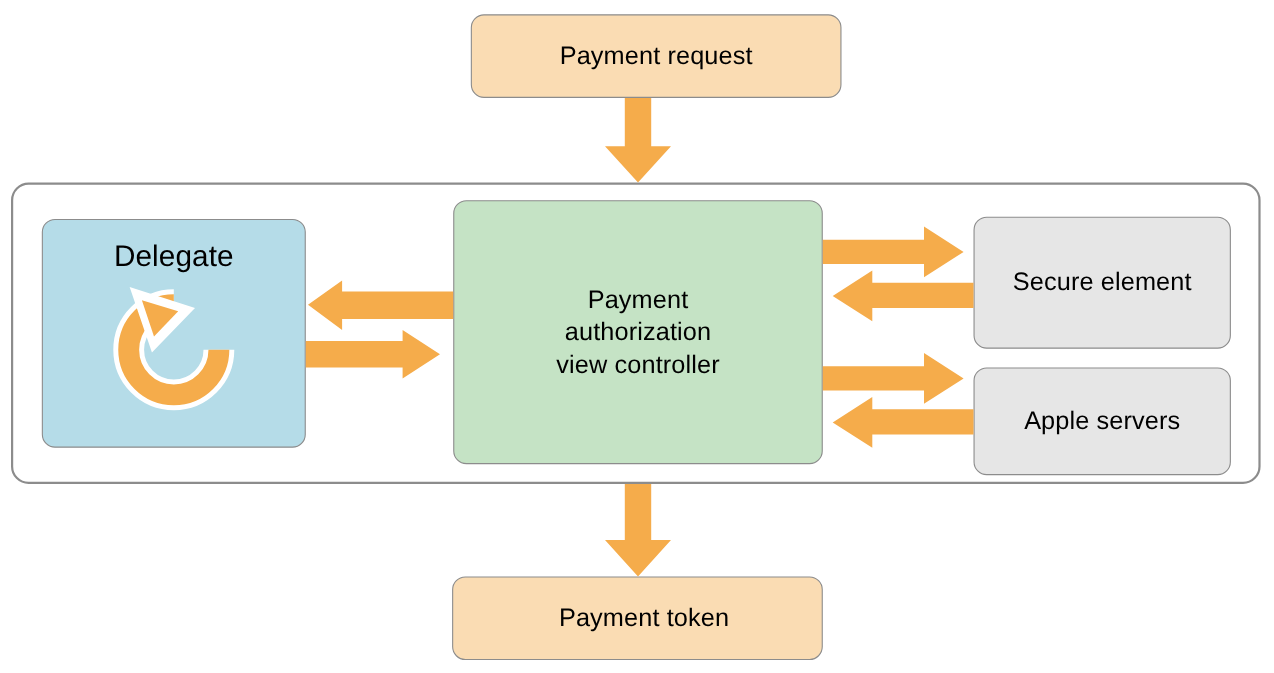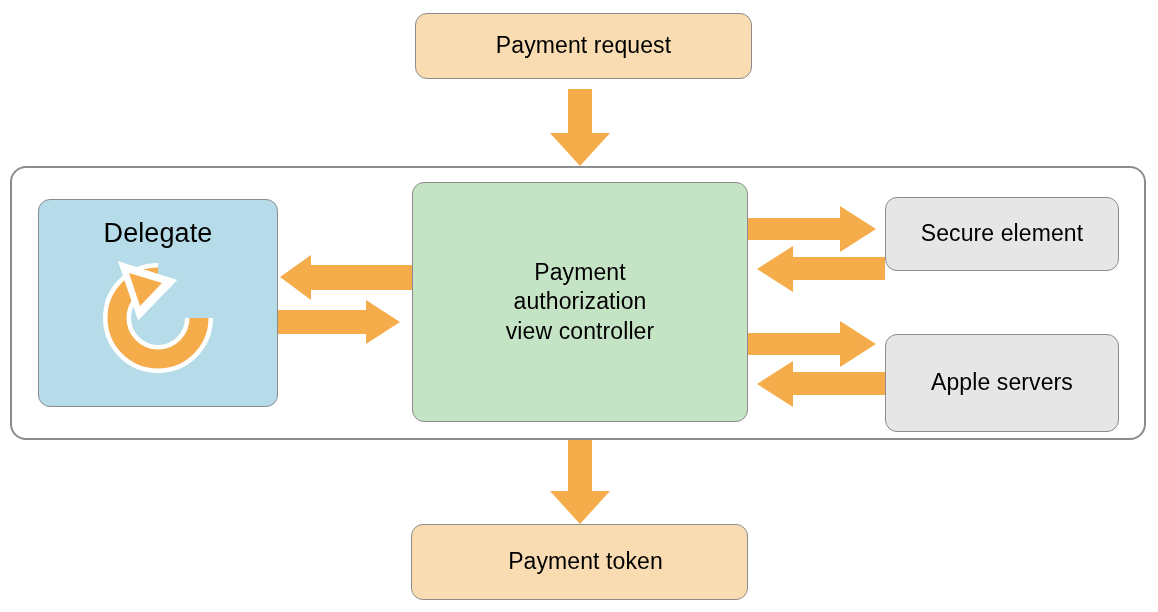"Payment request" div.node { height: 66px -> 76px; left: 415px -> 428px }
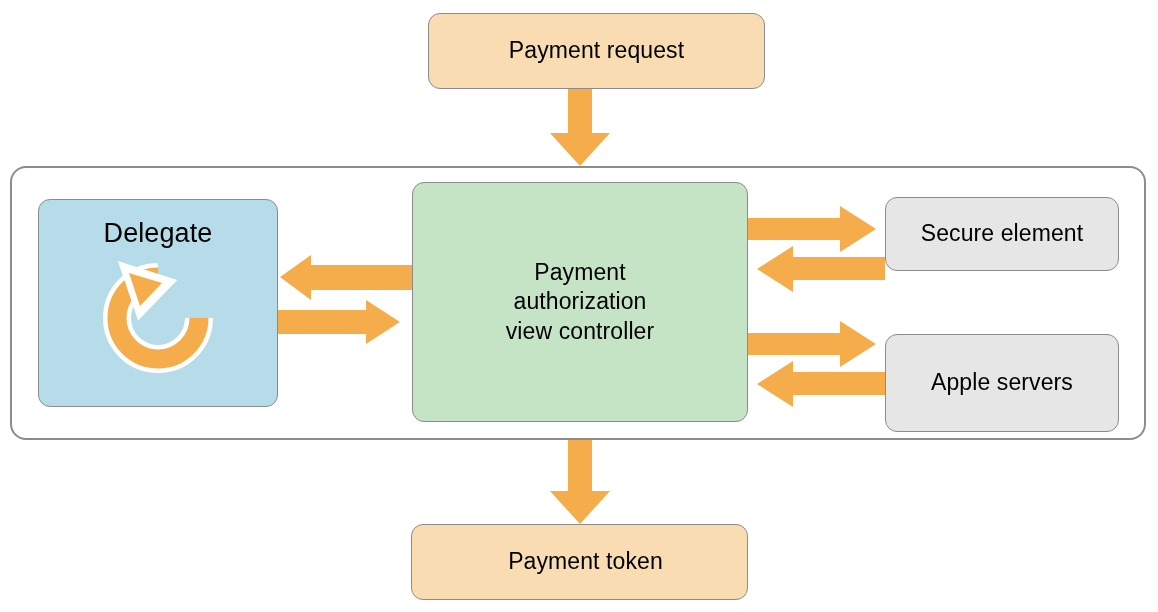"Secure element" div.node { height: 74px -> 120px }
